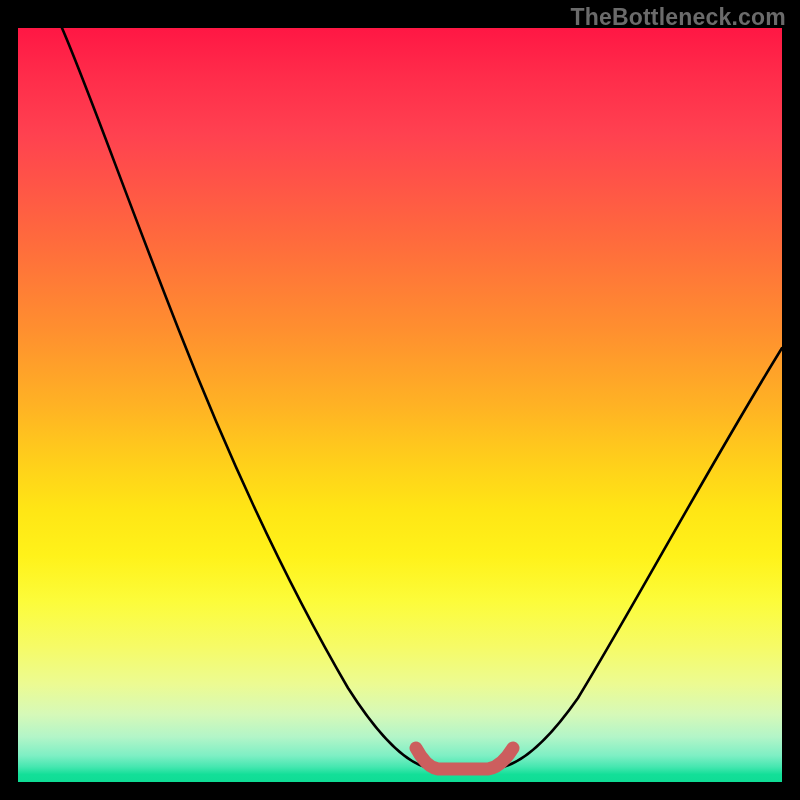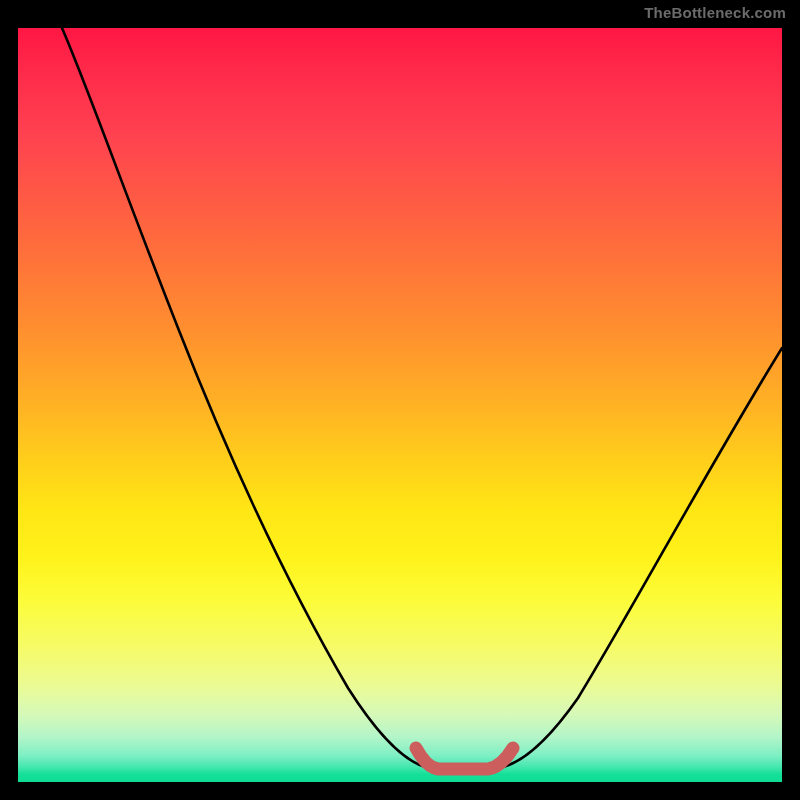"TheBottleneck.com" .watermark { font-size: 15px -> 23px }
